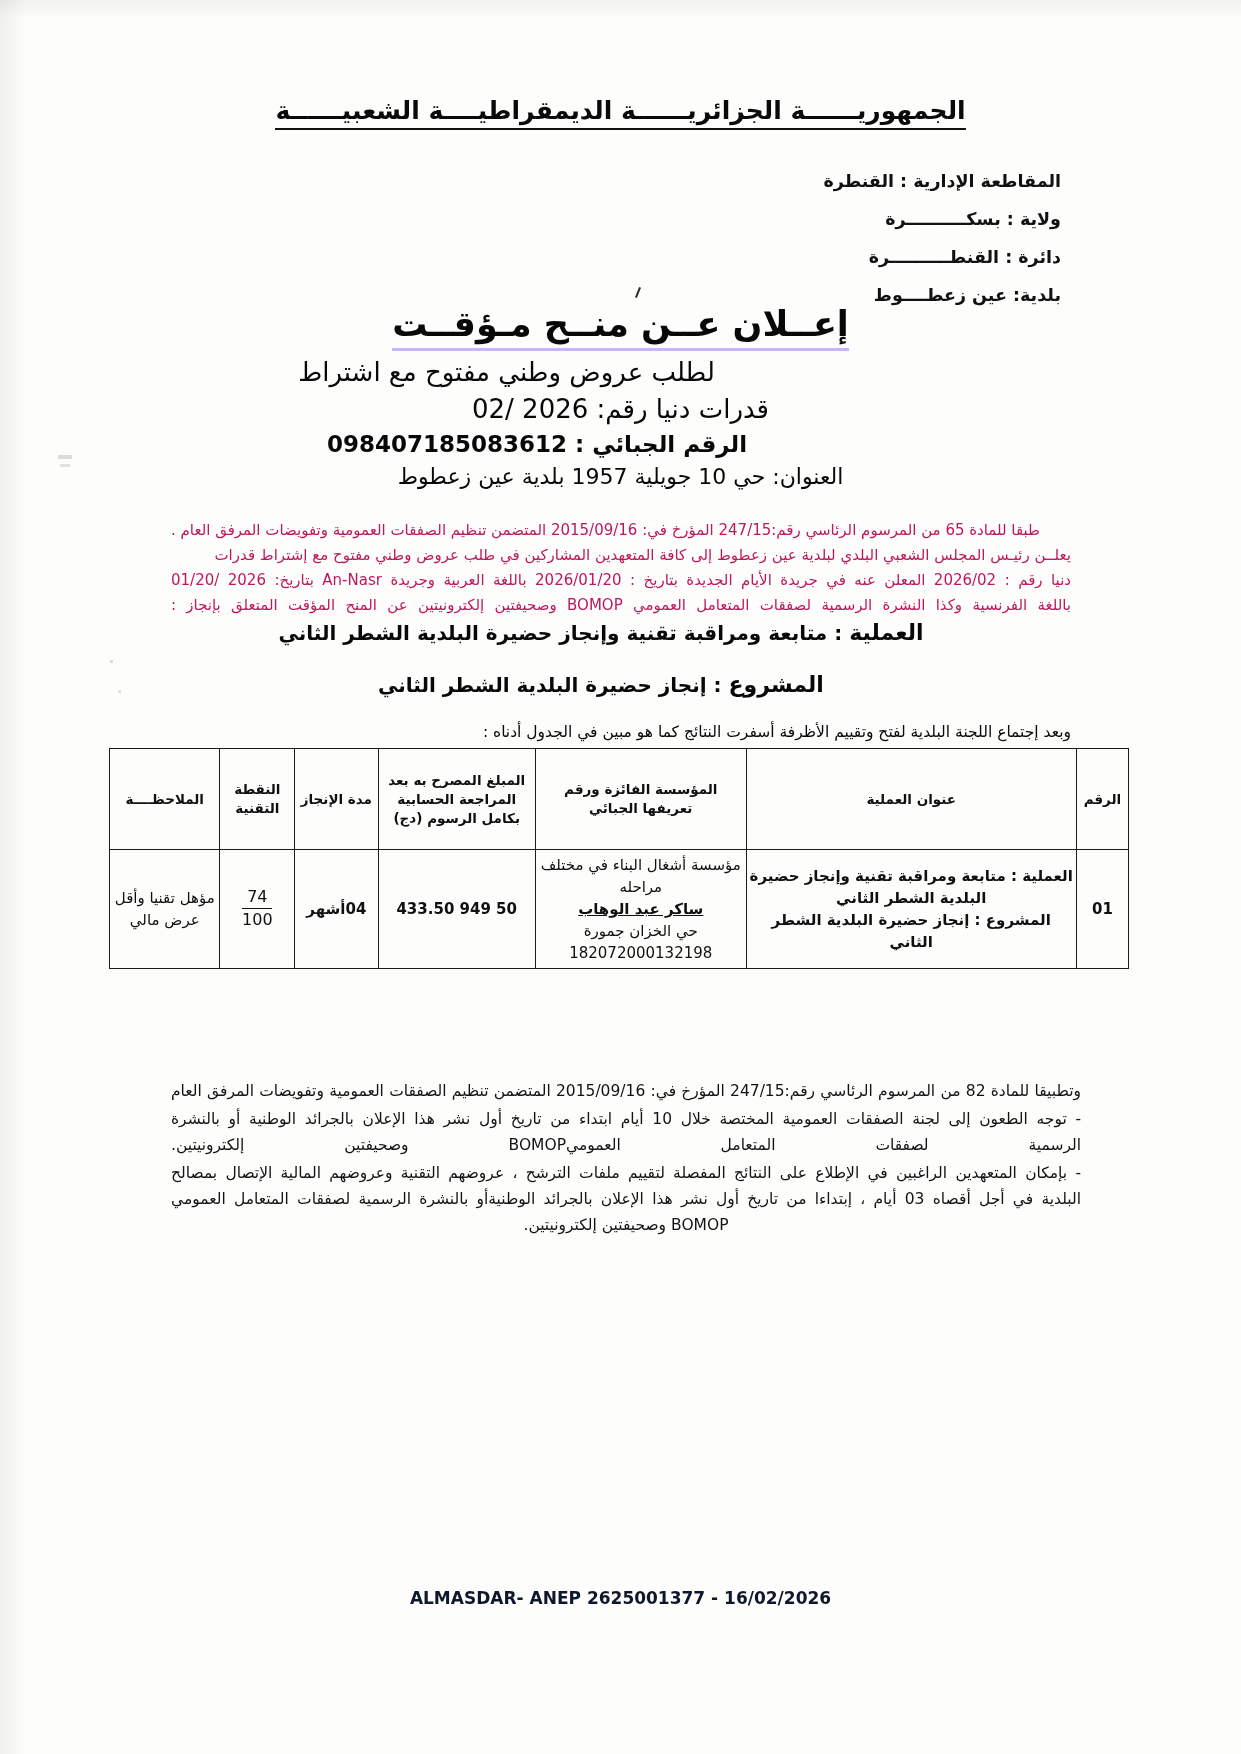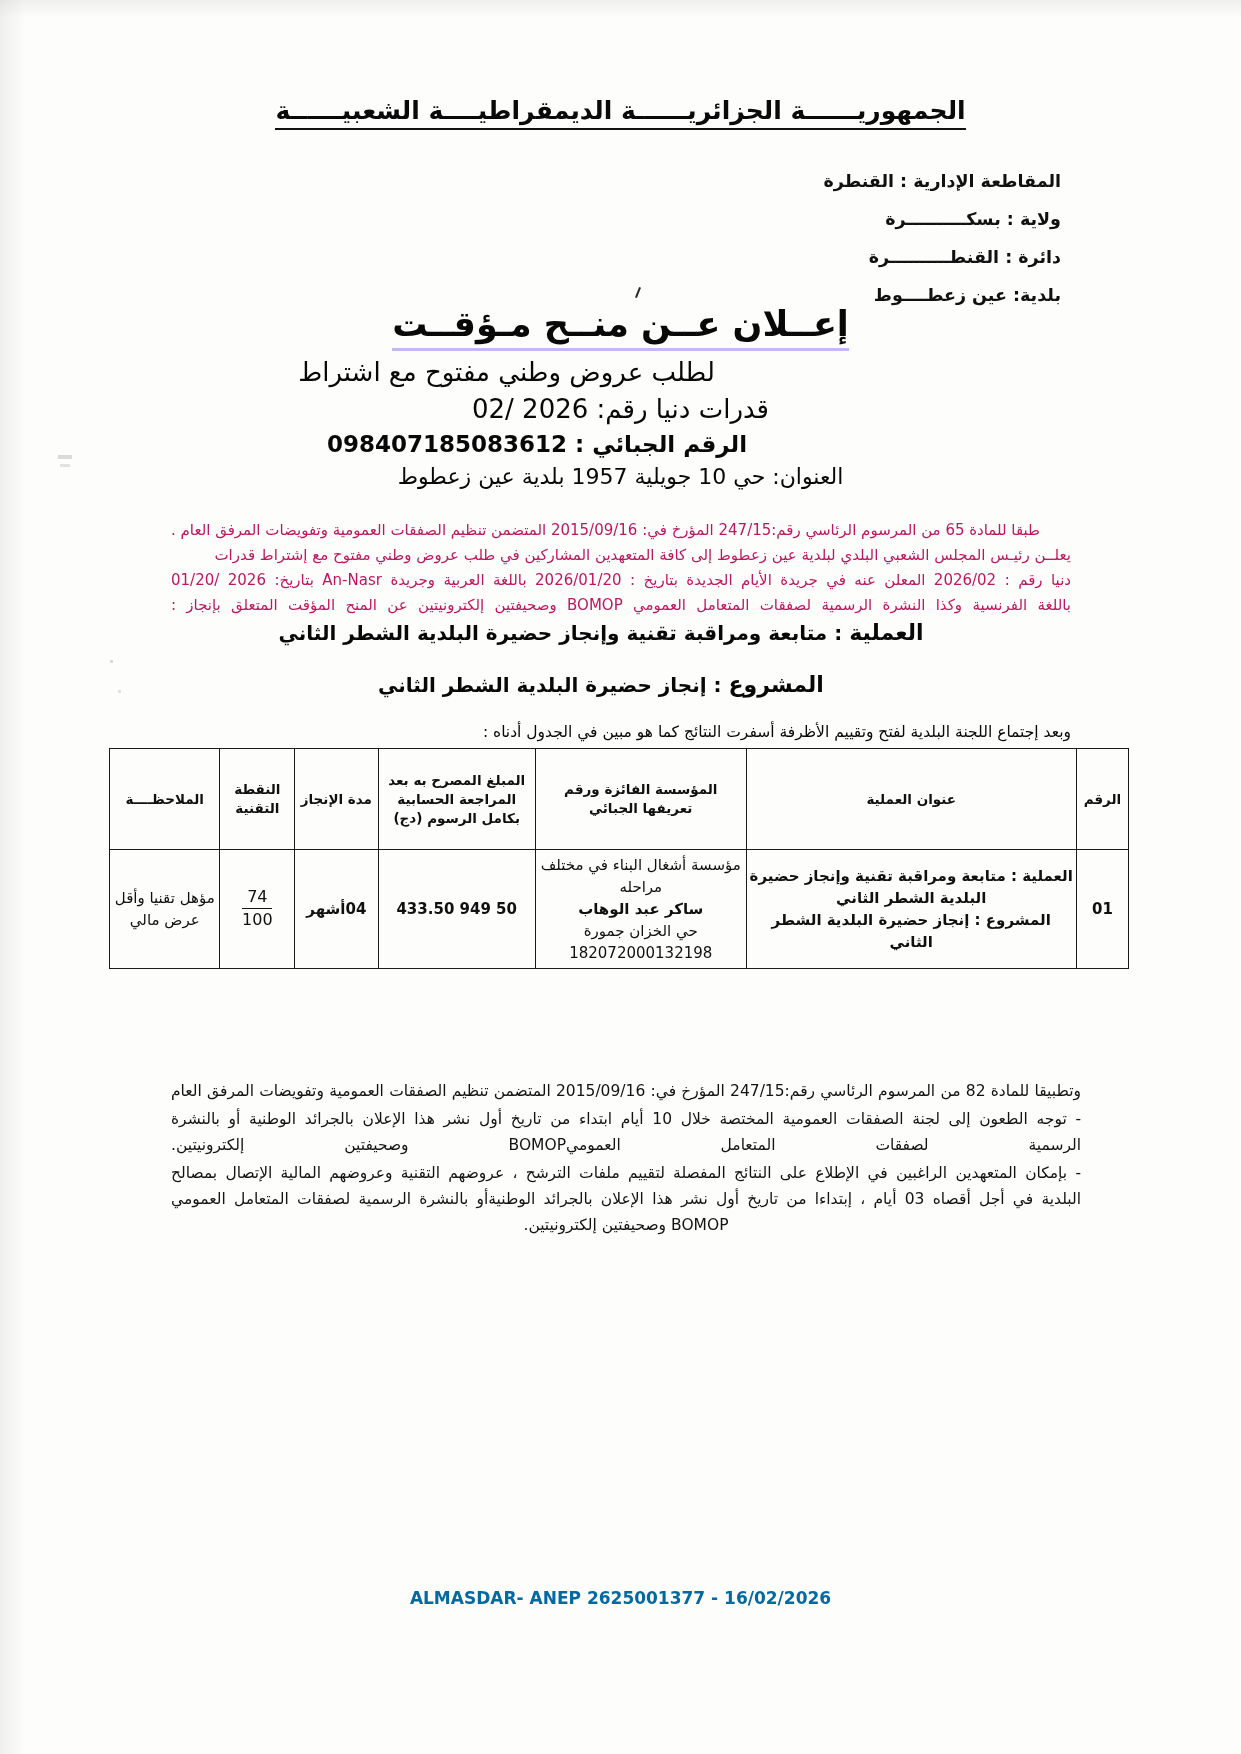"ساكر عبد الوهاب" div { text-decoration: none -> underline }
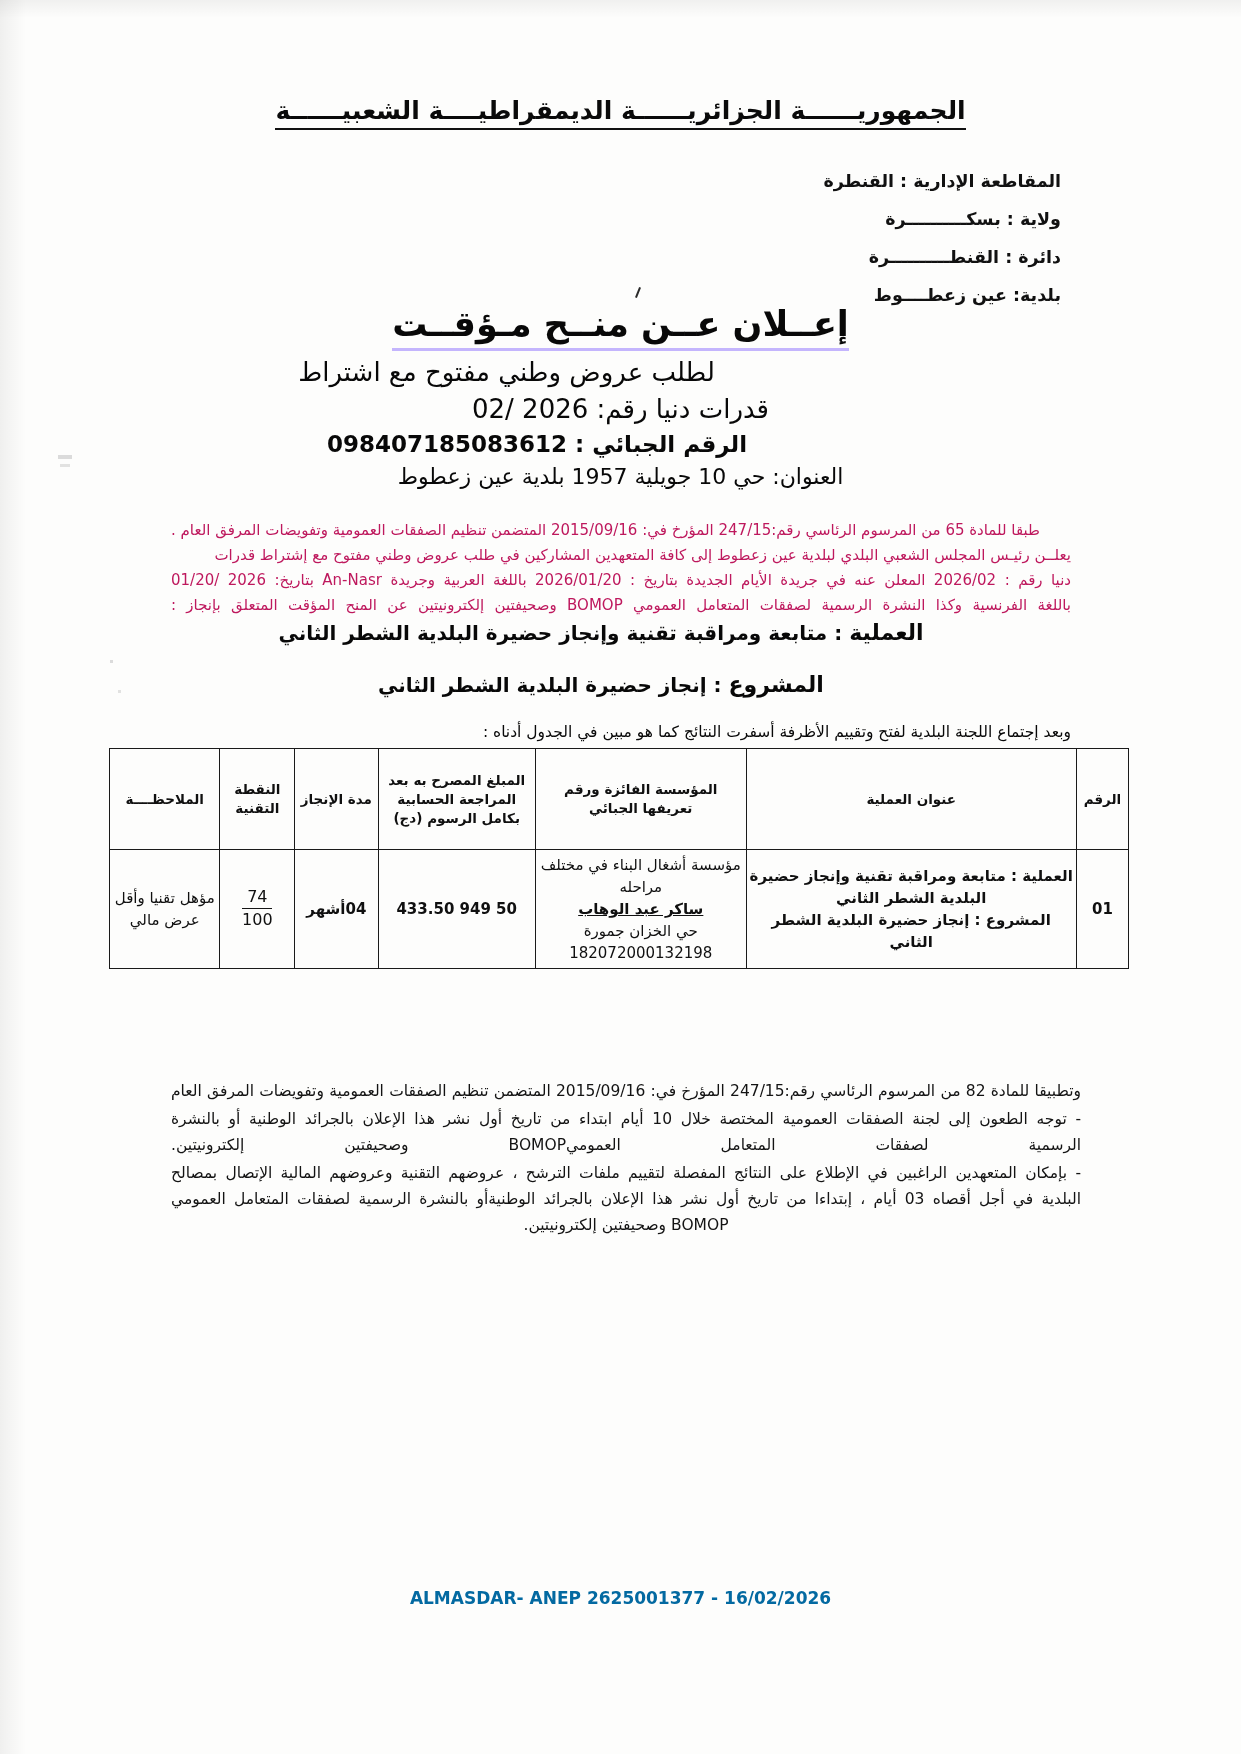"ALMASDAR- ANEP 2625001377 - 16/02/2026" .footer { color: #0369a1 -> #0f172a }
